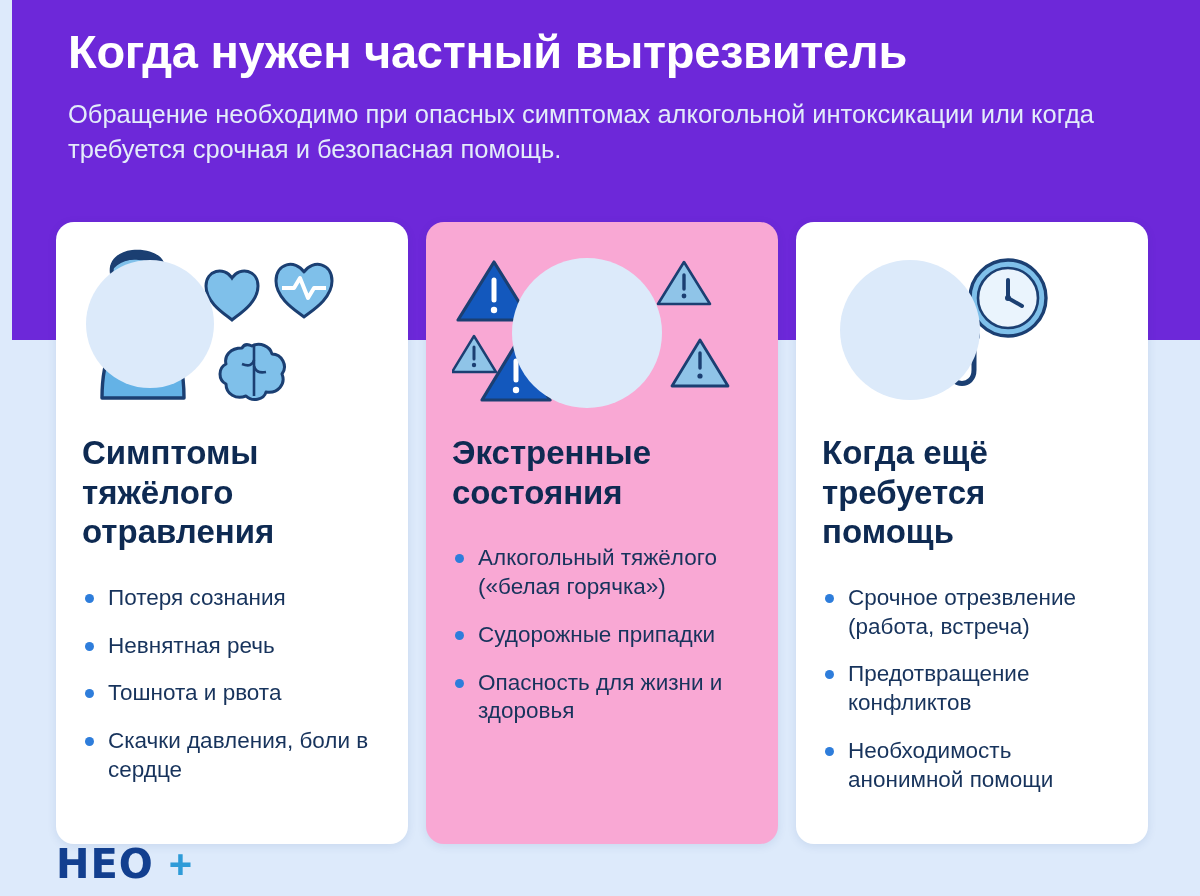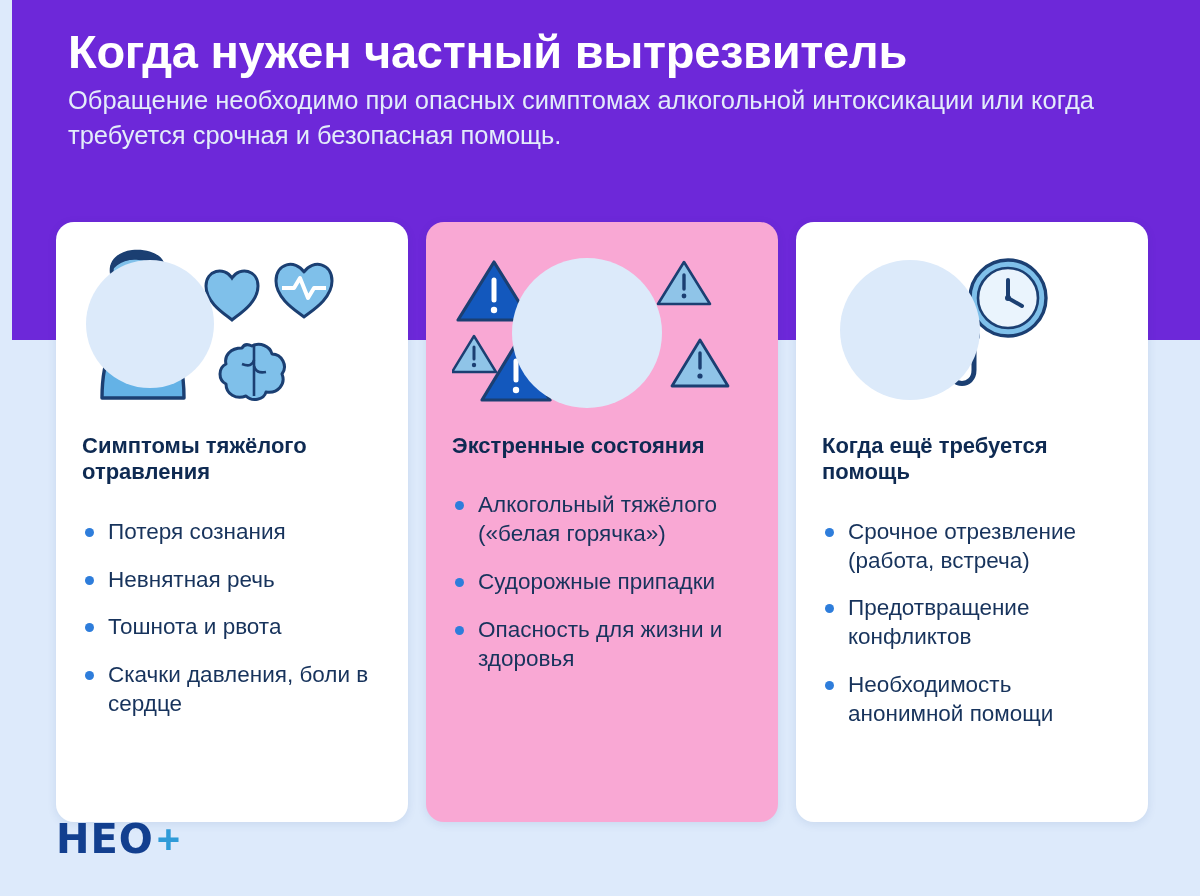"Обращение необходимо при опасных" .subtitle { margin-top: 4px -> 18px }
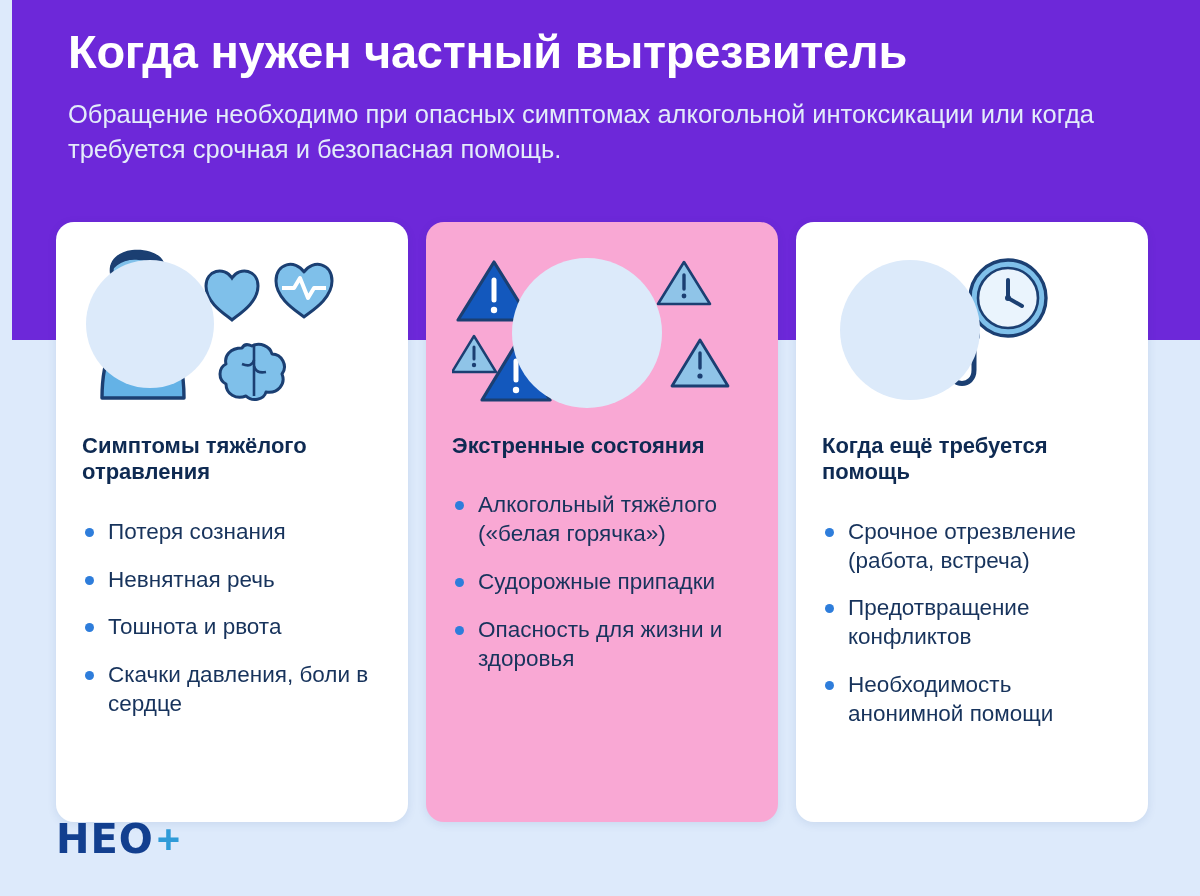"Симптомы тяжёлого отравления" .card-title { font-size: 22px -> 33px }
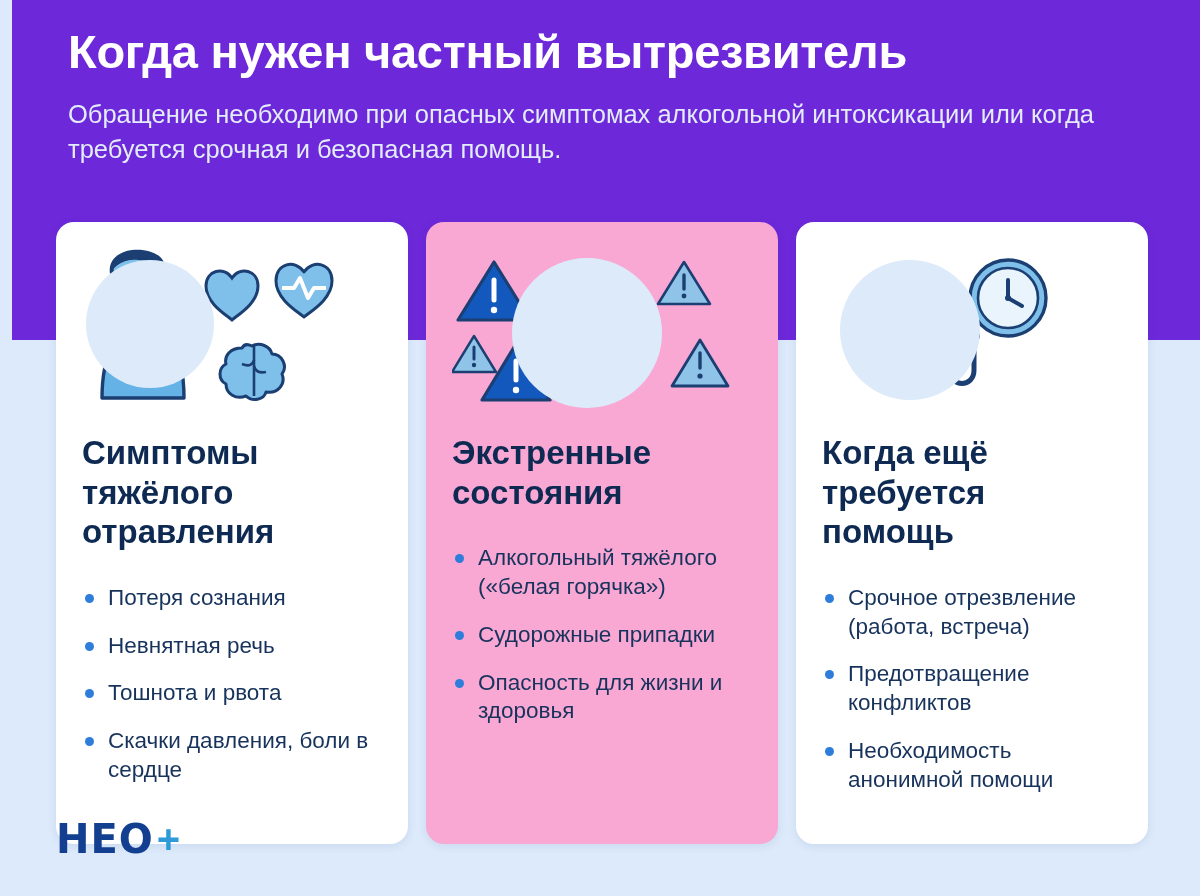"НЕО" .logo { bottom: 34px -> 9px; gap: 3px -> 15px }
